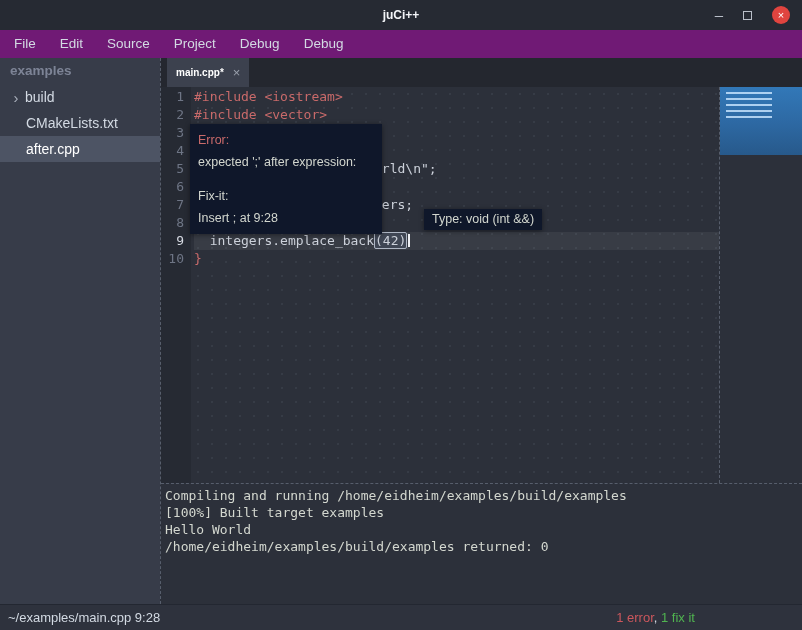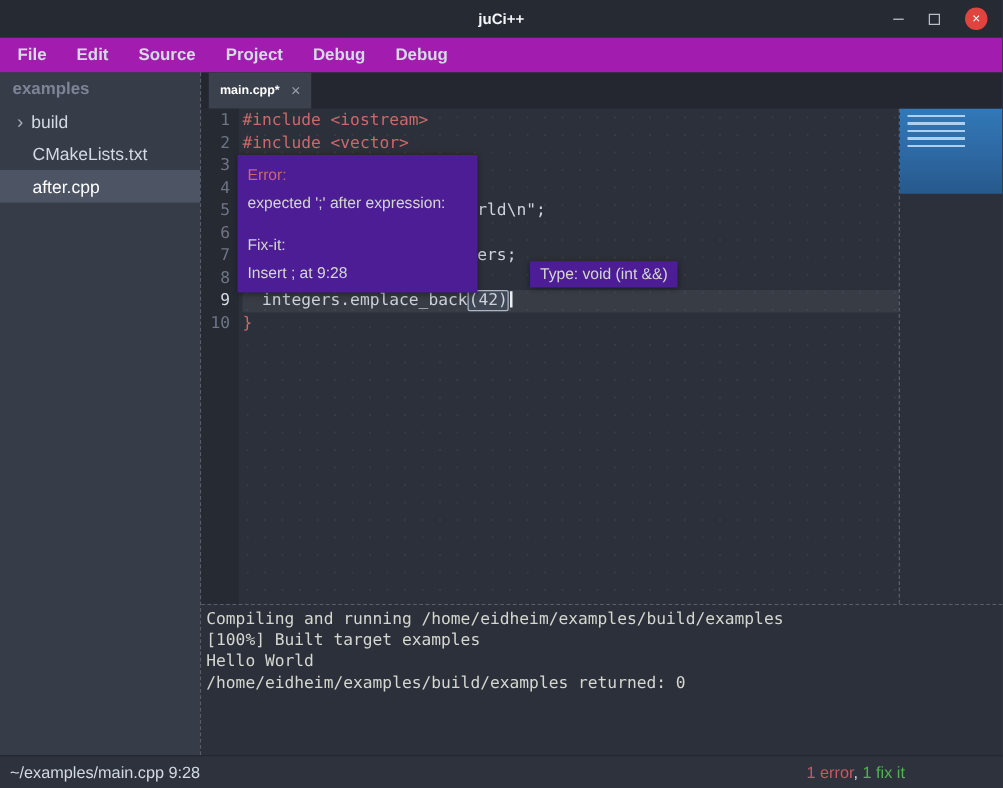"File" .menubar { background: #a21caf -> #701a75; font-weight: bold -> none }
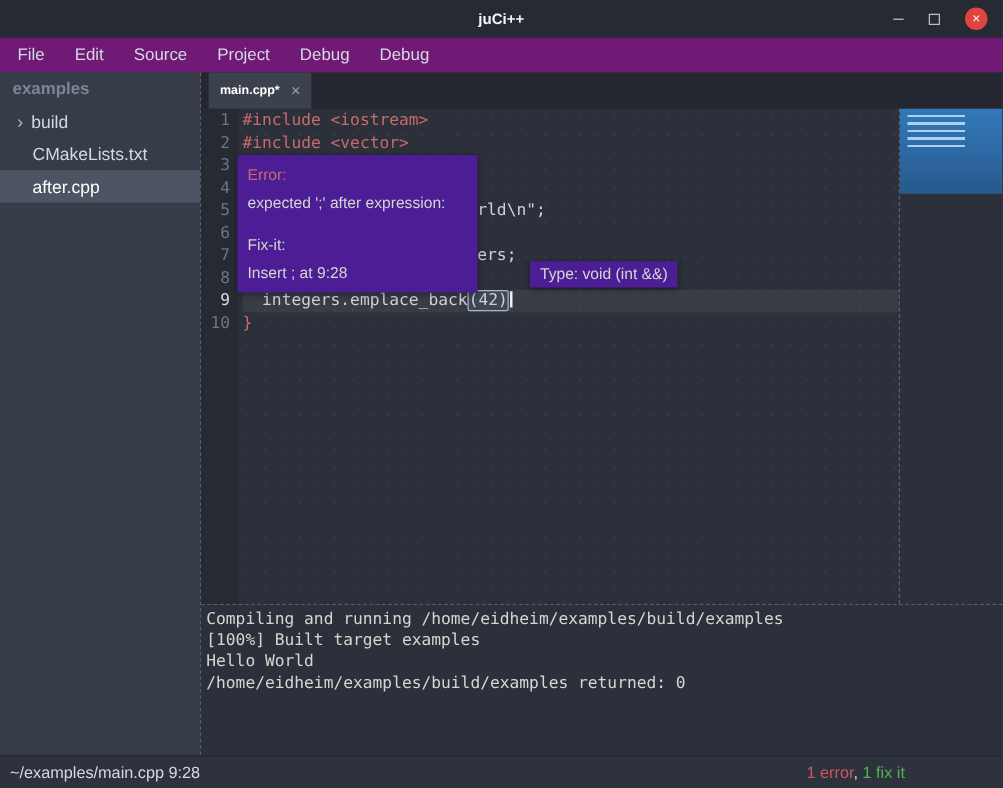"Error:" .tooltip { background: #4c1d95 -> #0f172a }
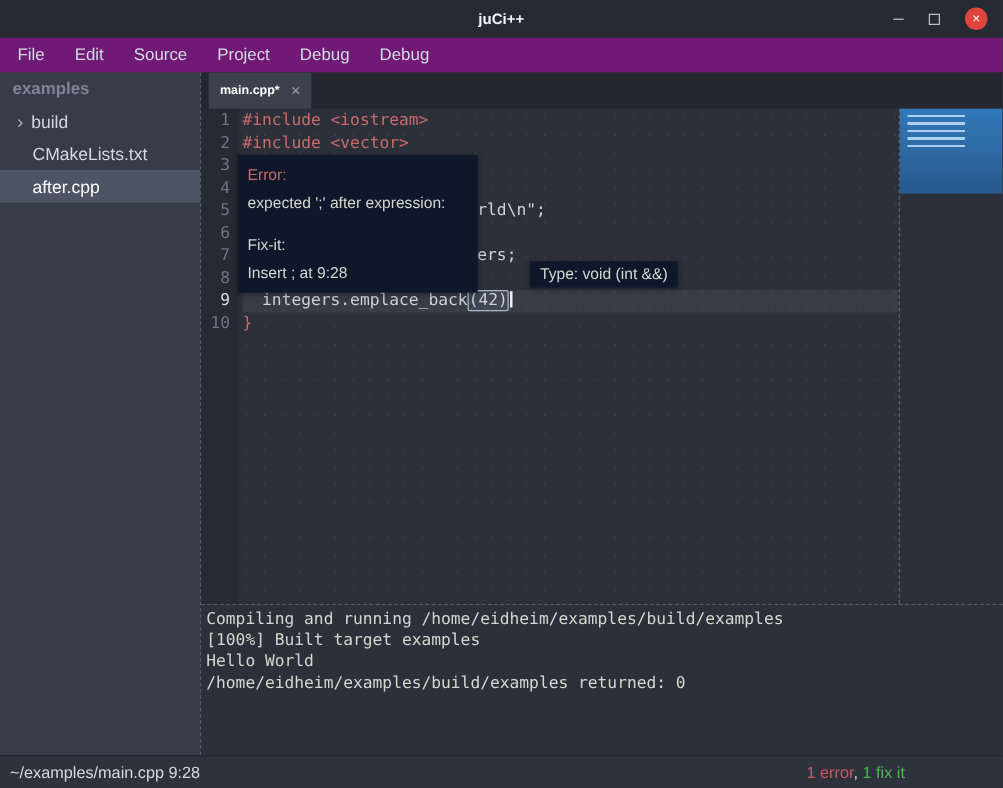"1 error, 1 fix it" .status-right { margin-right: 70px -> 99px }
